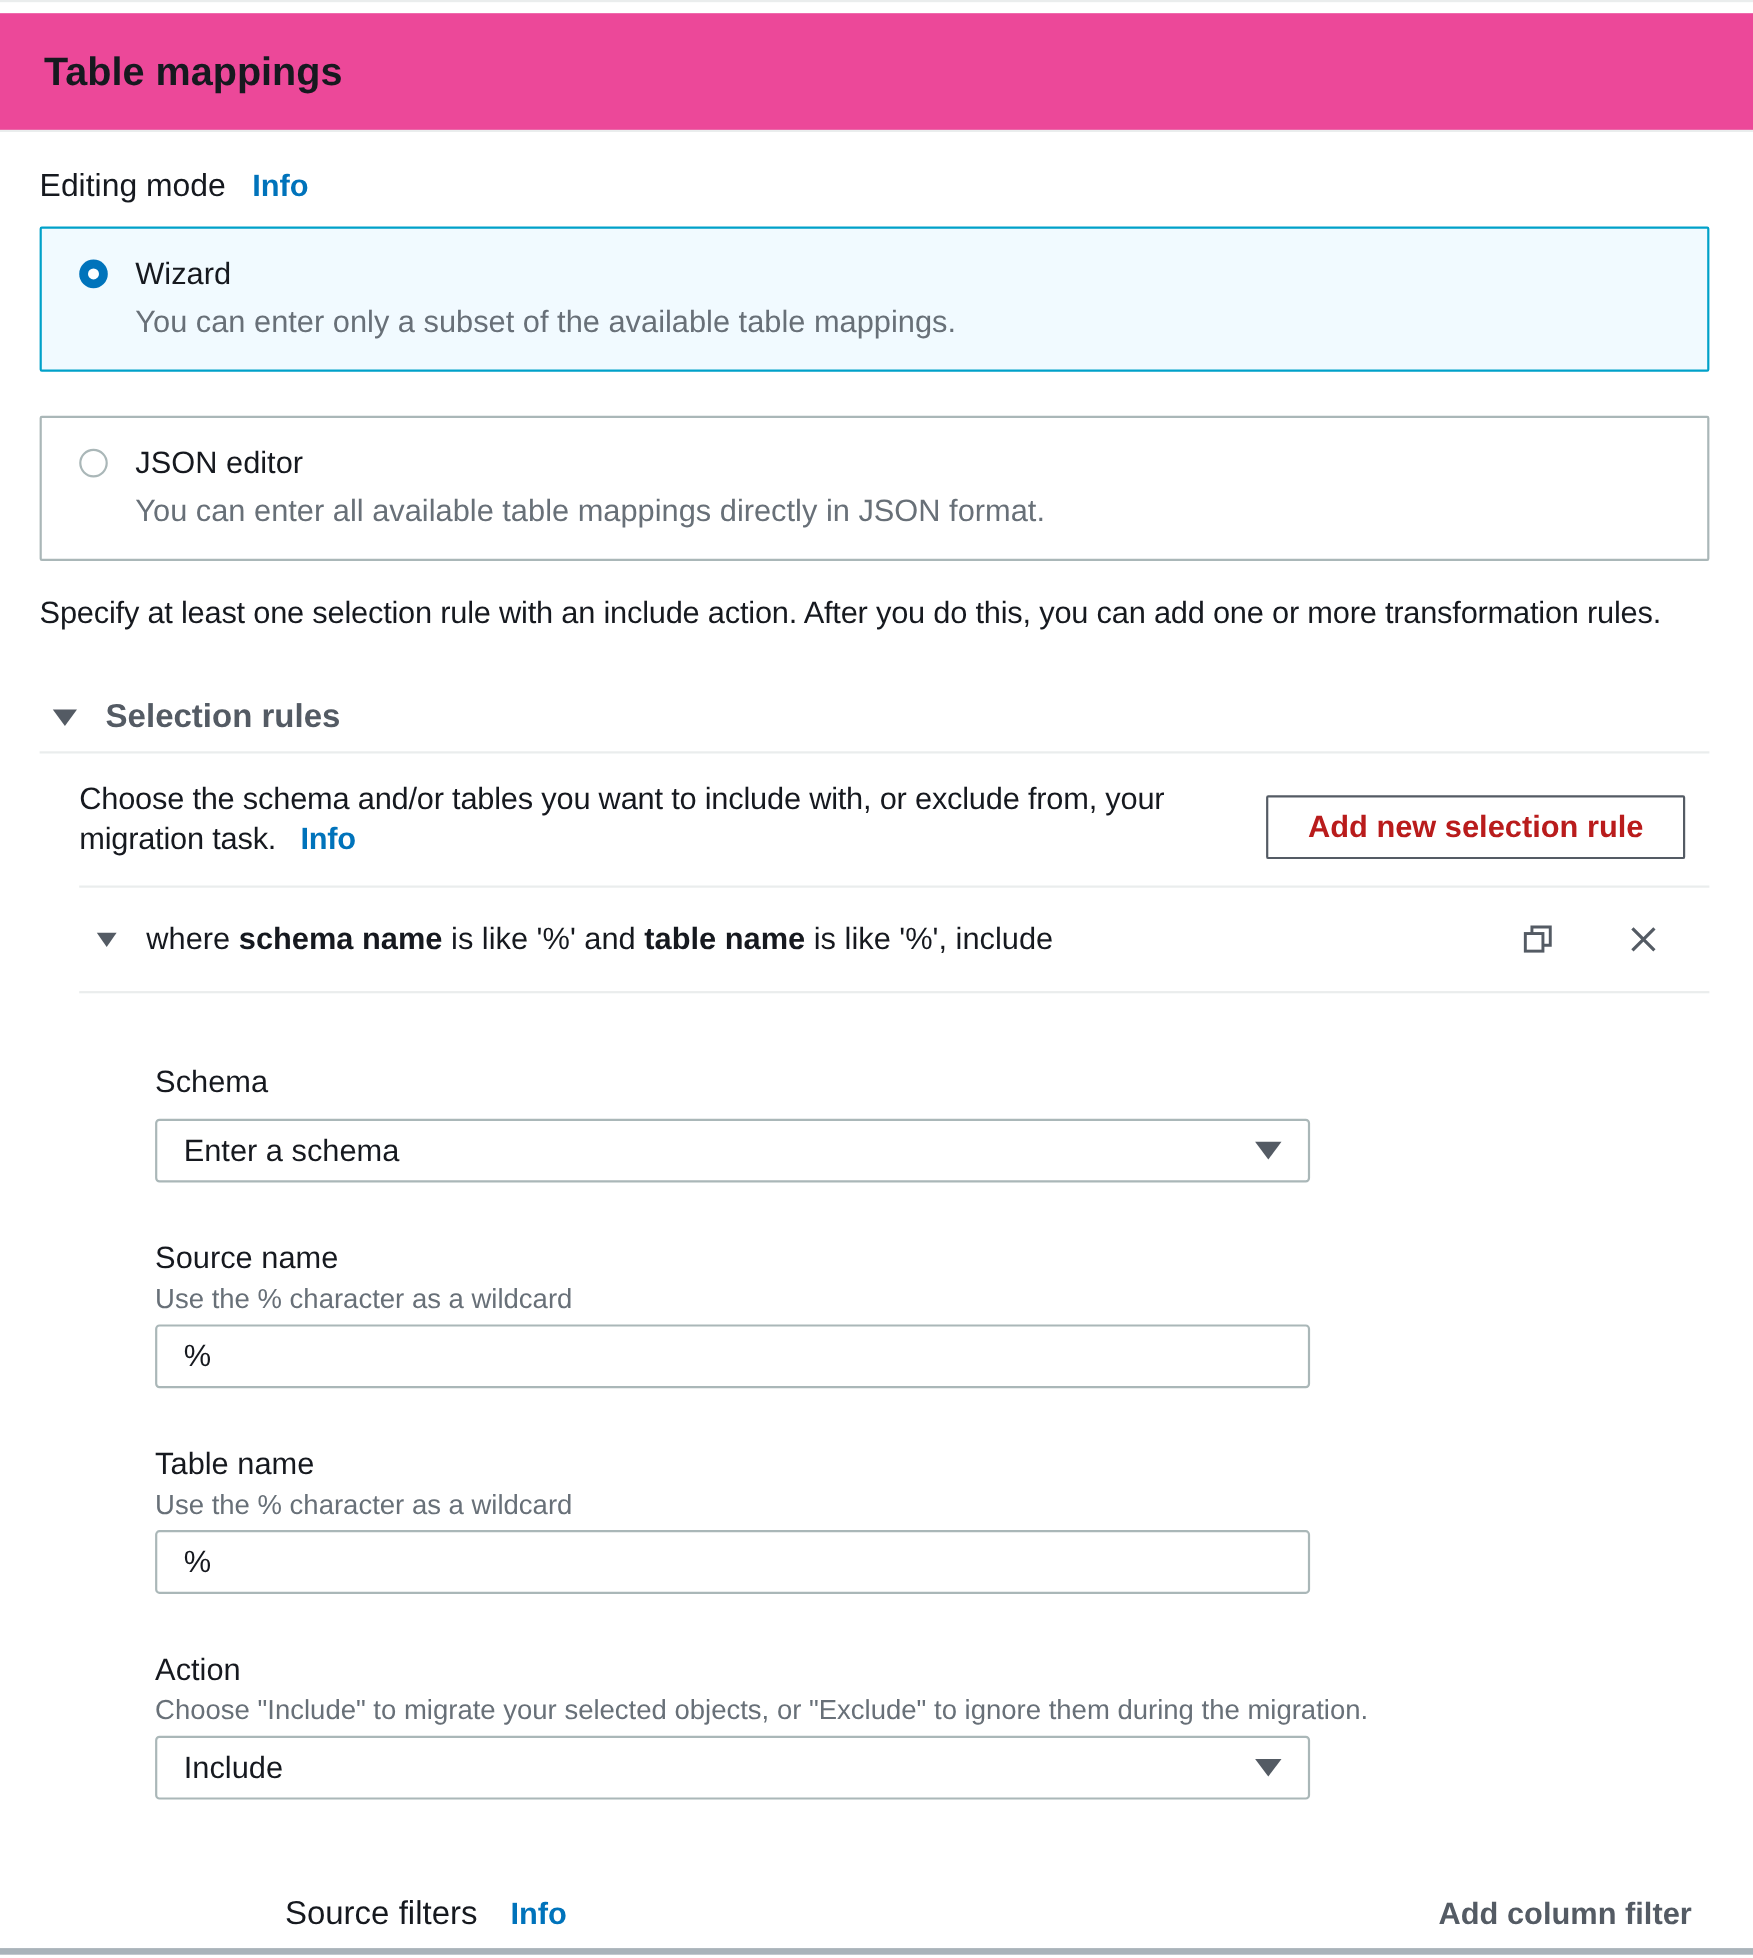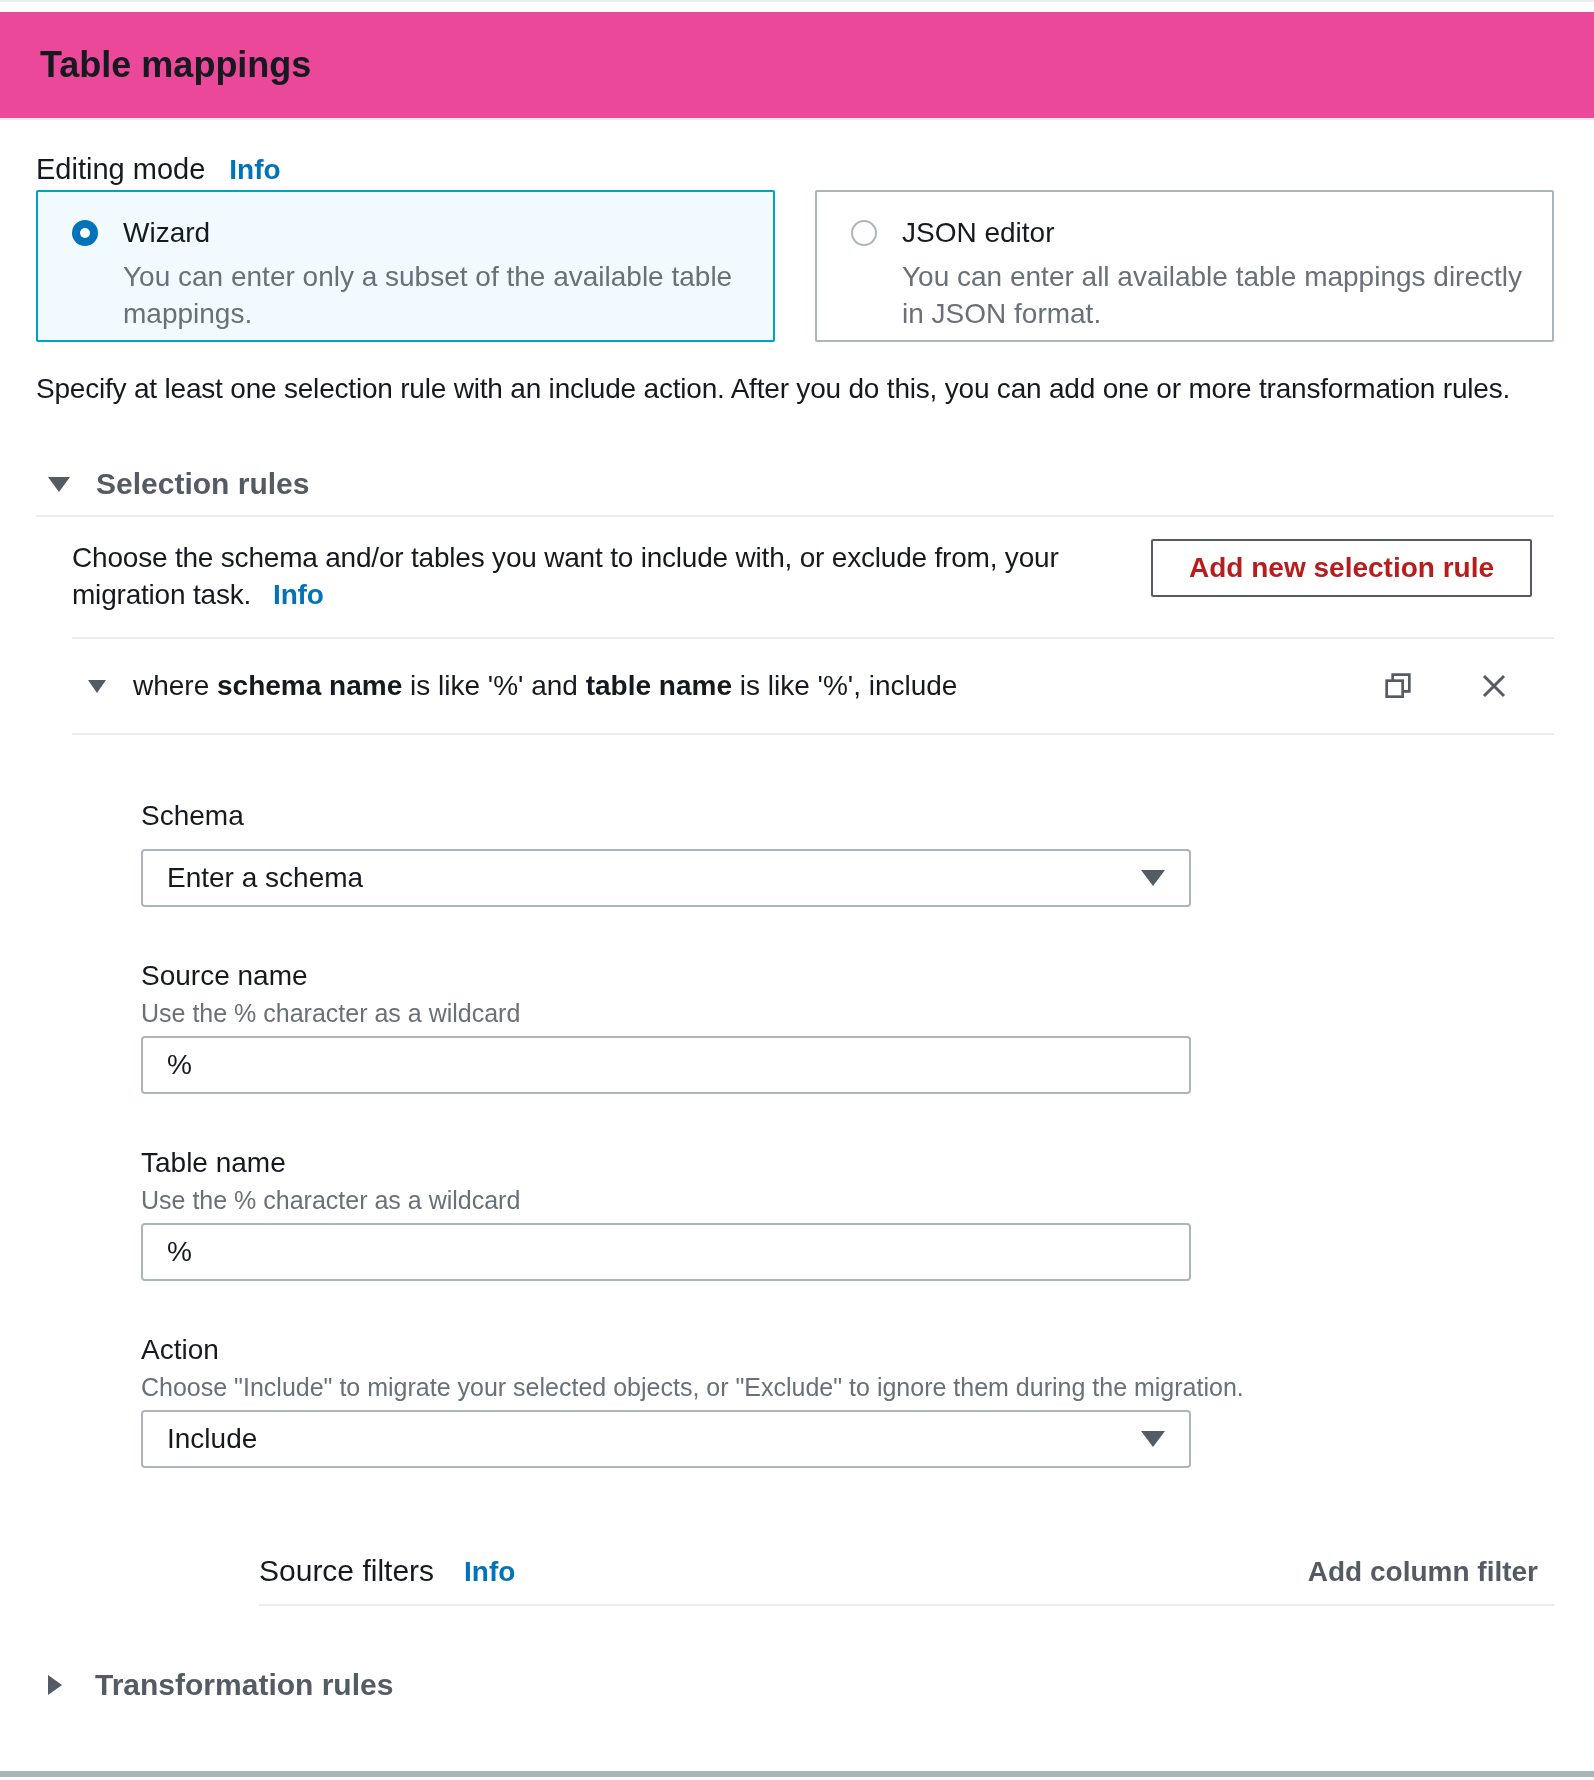"Wizard" .cards { flex-direction: none -> column; margin-top: 4px -> 20px }
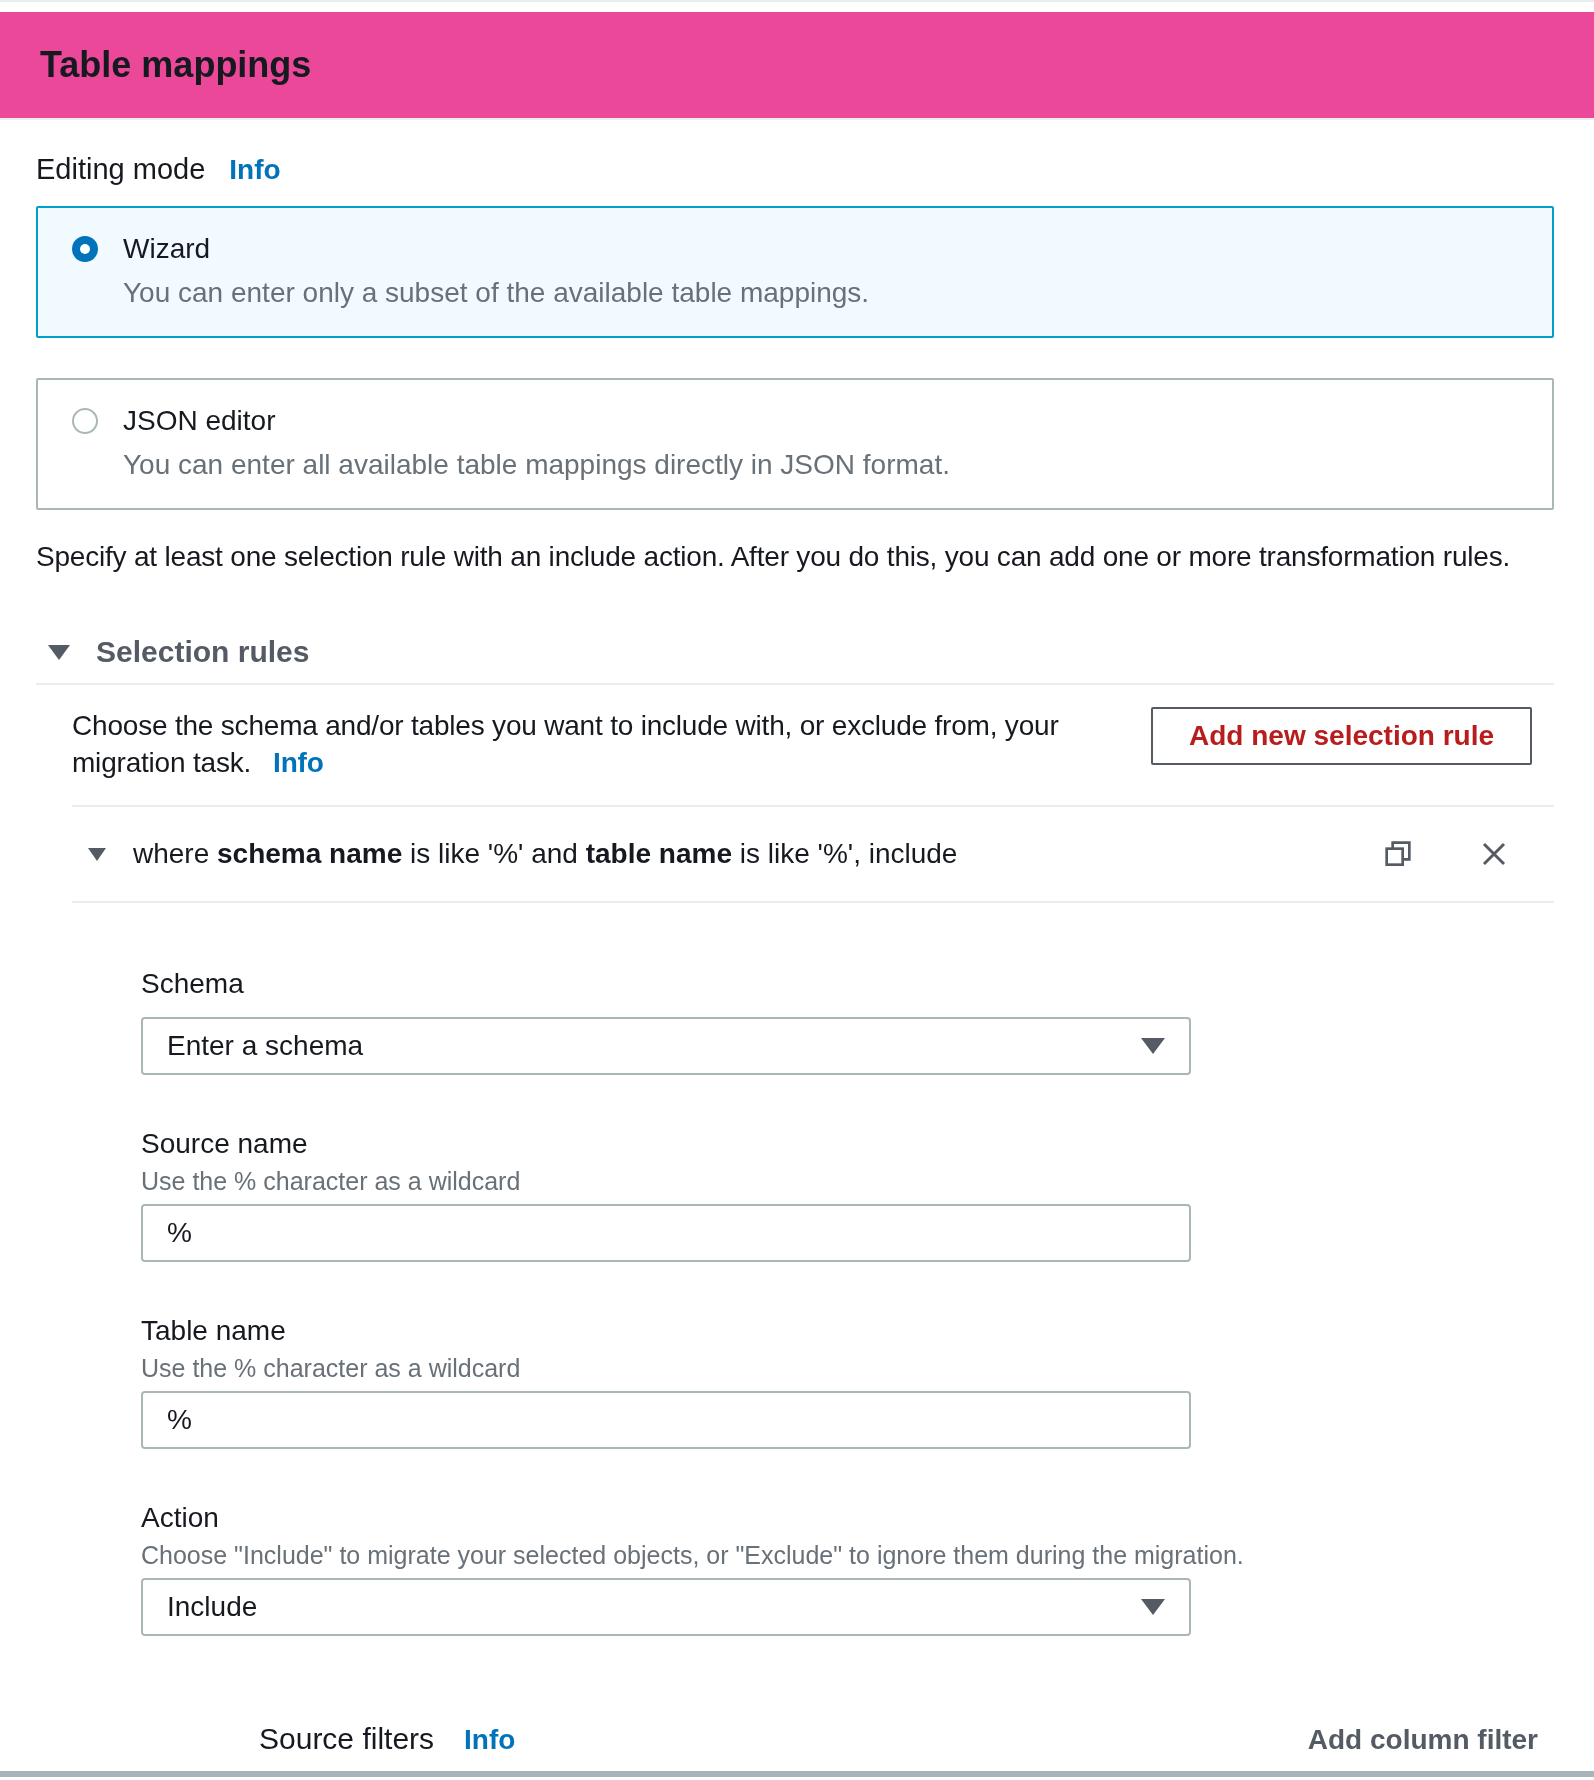"Choose the schema and/or tables" .choose-row { align-items: flex-start -> flex-end }
